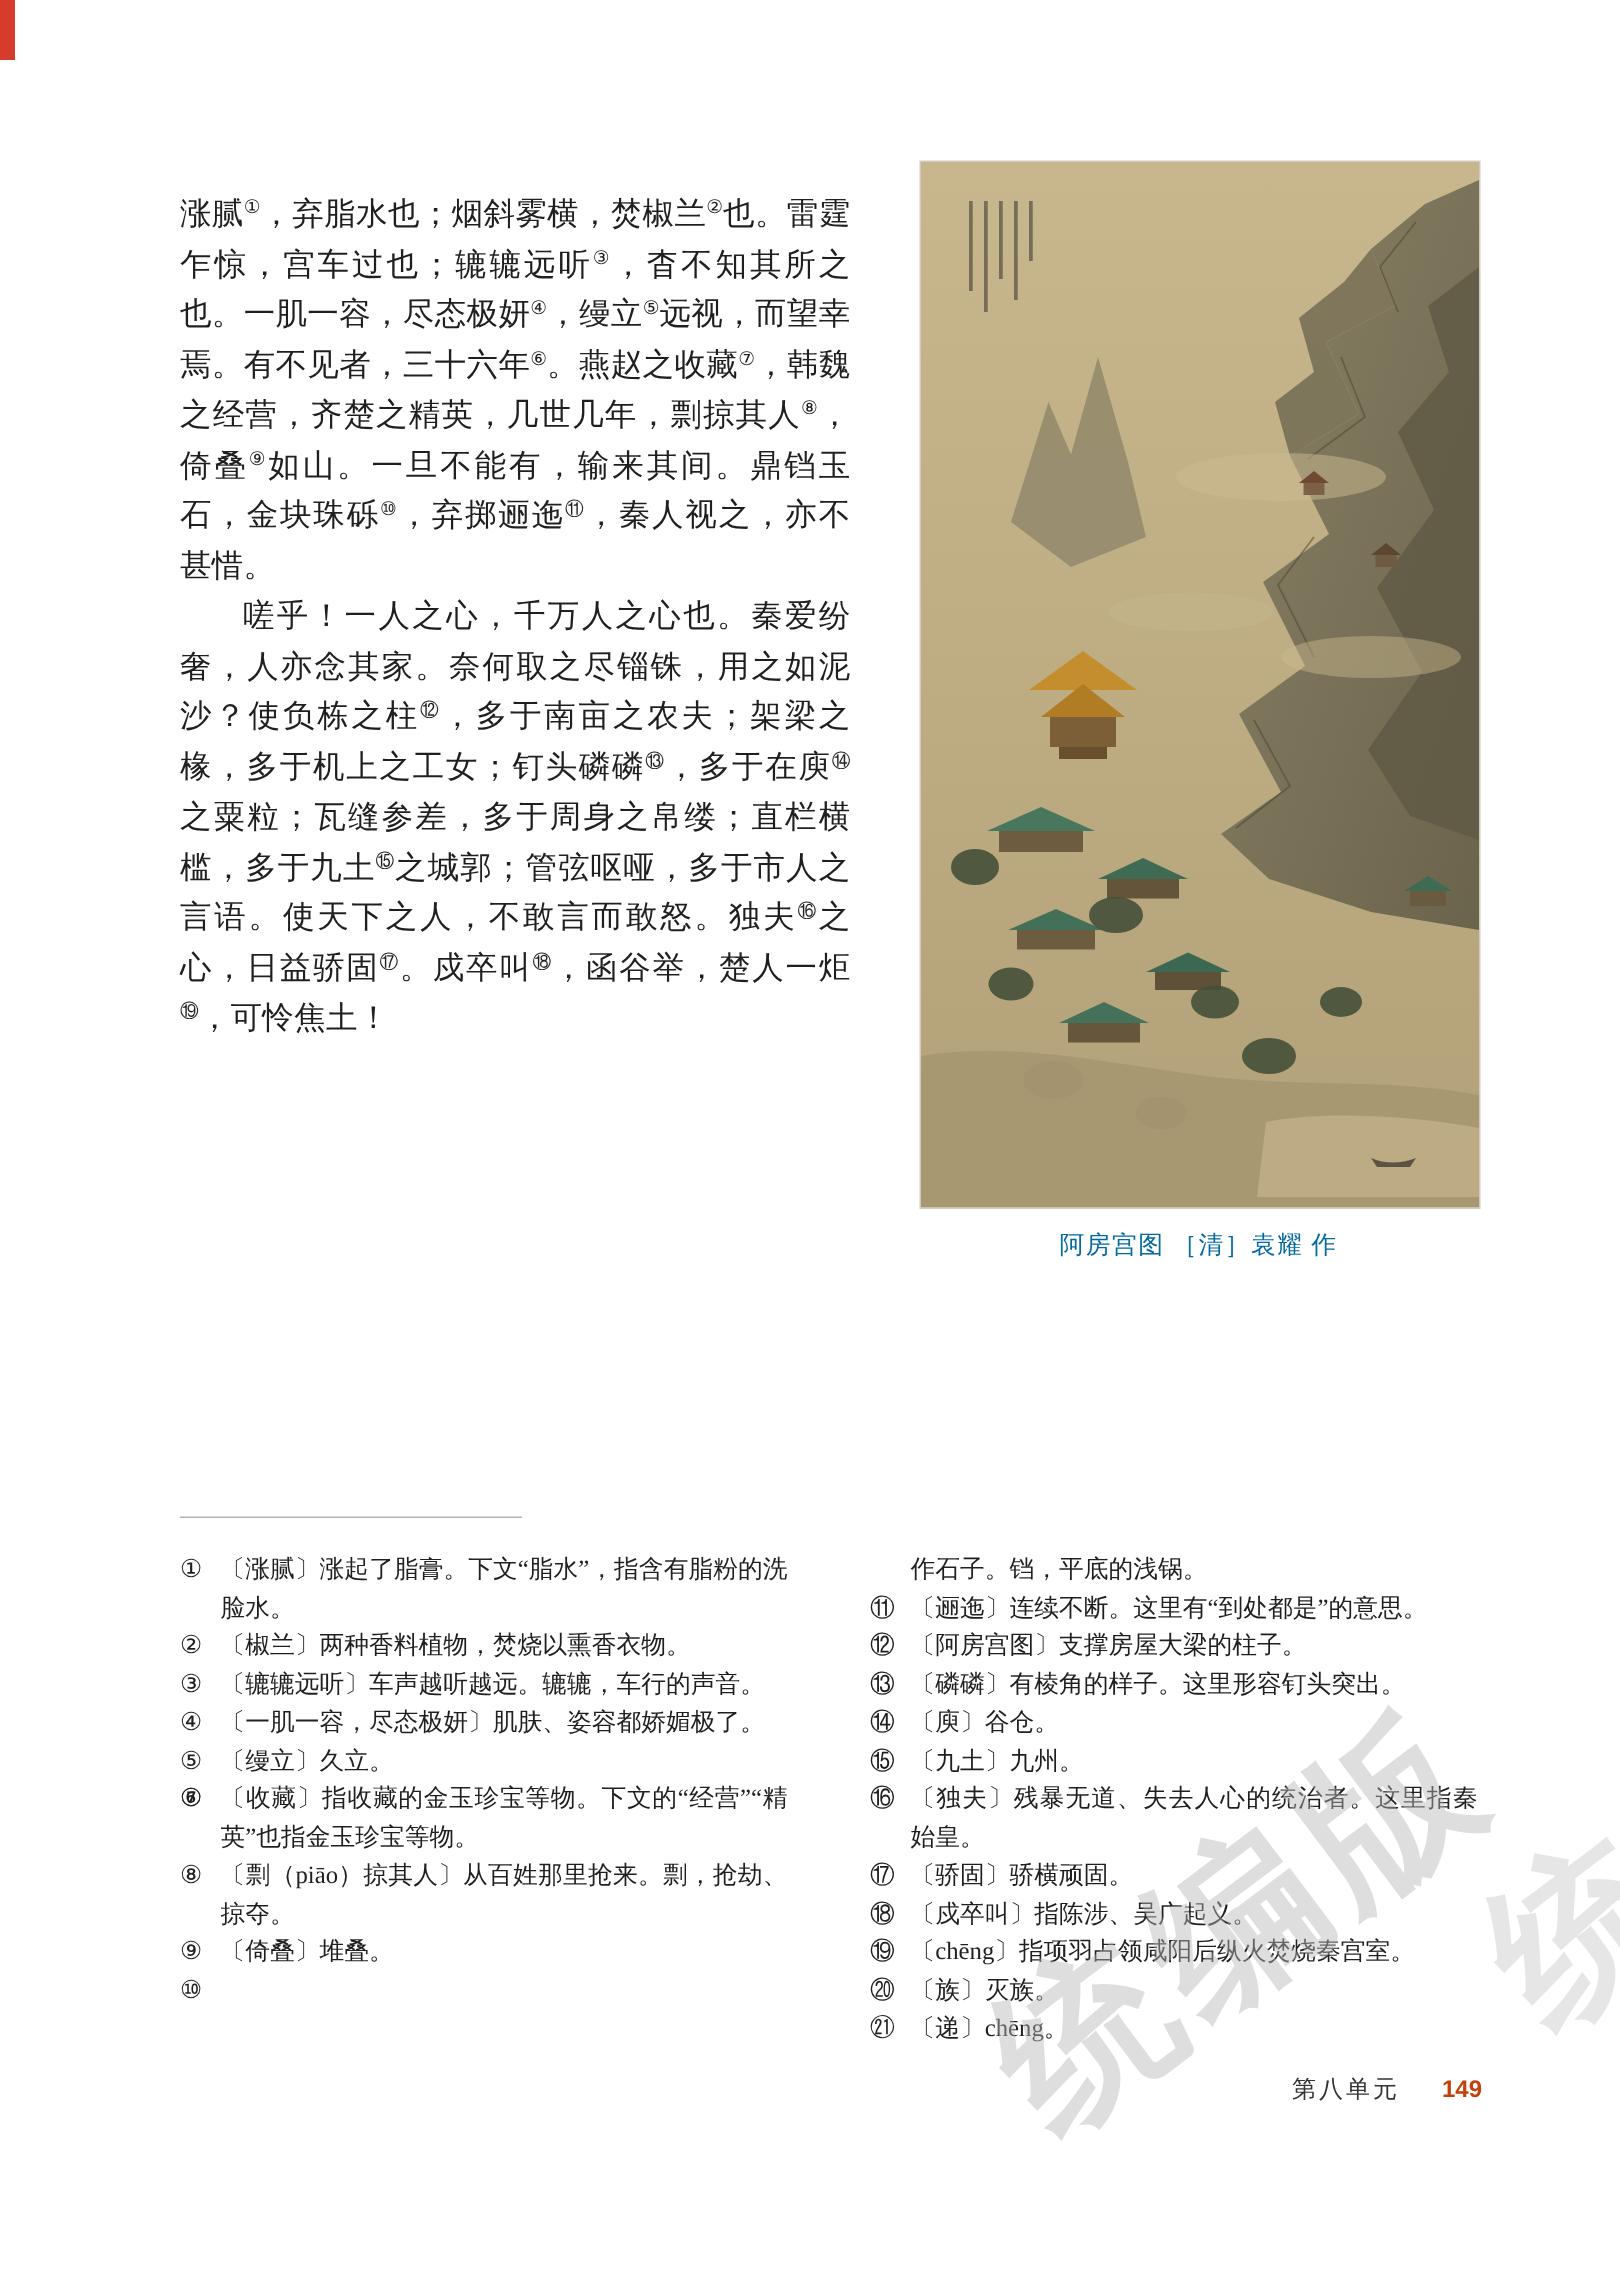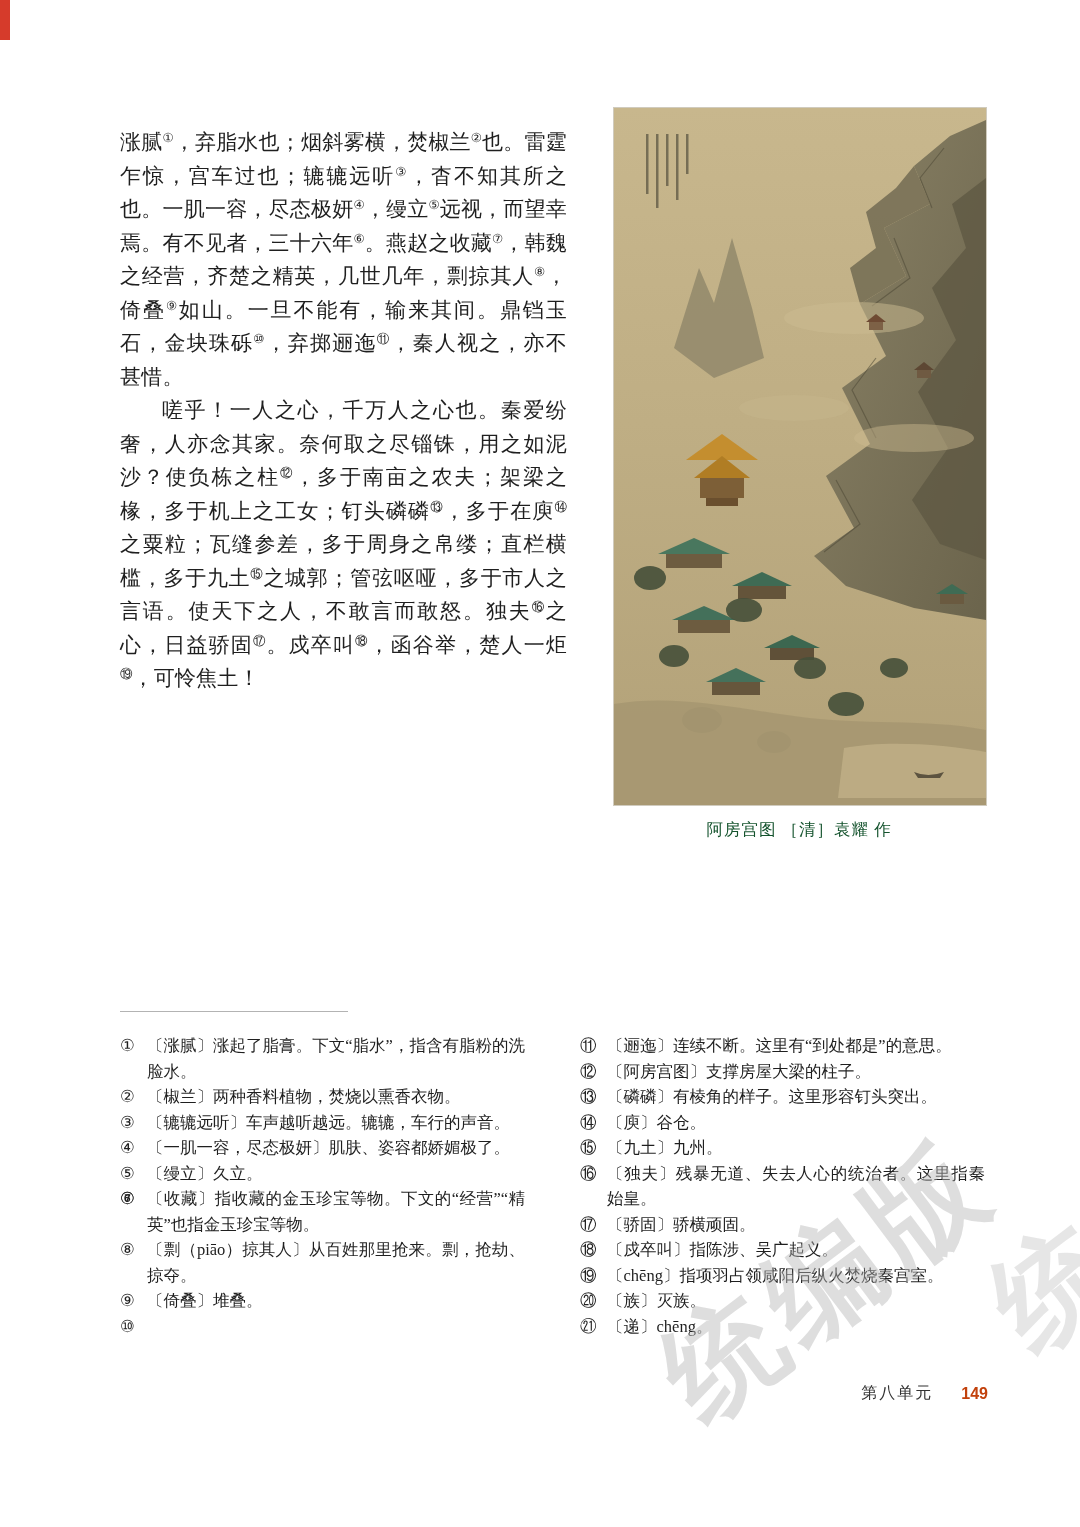"阿房宫图 ［清］袁耀 作" .figcaption { color: #14532d -> #0369a1 }
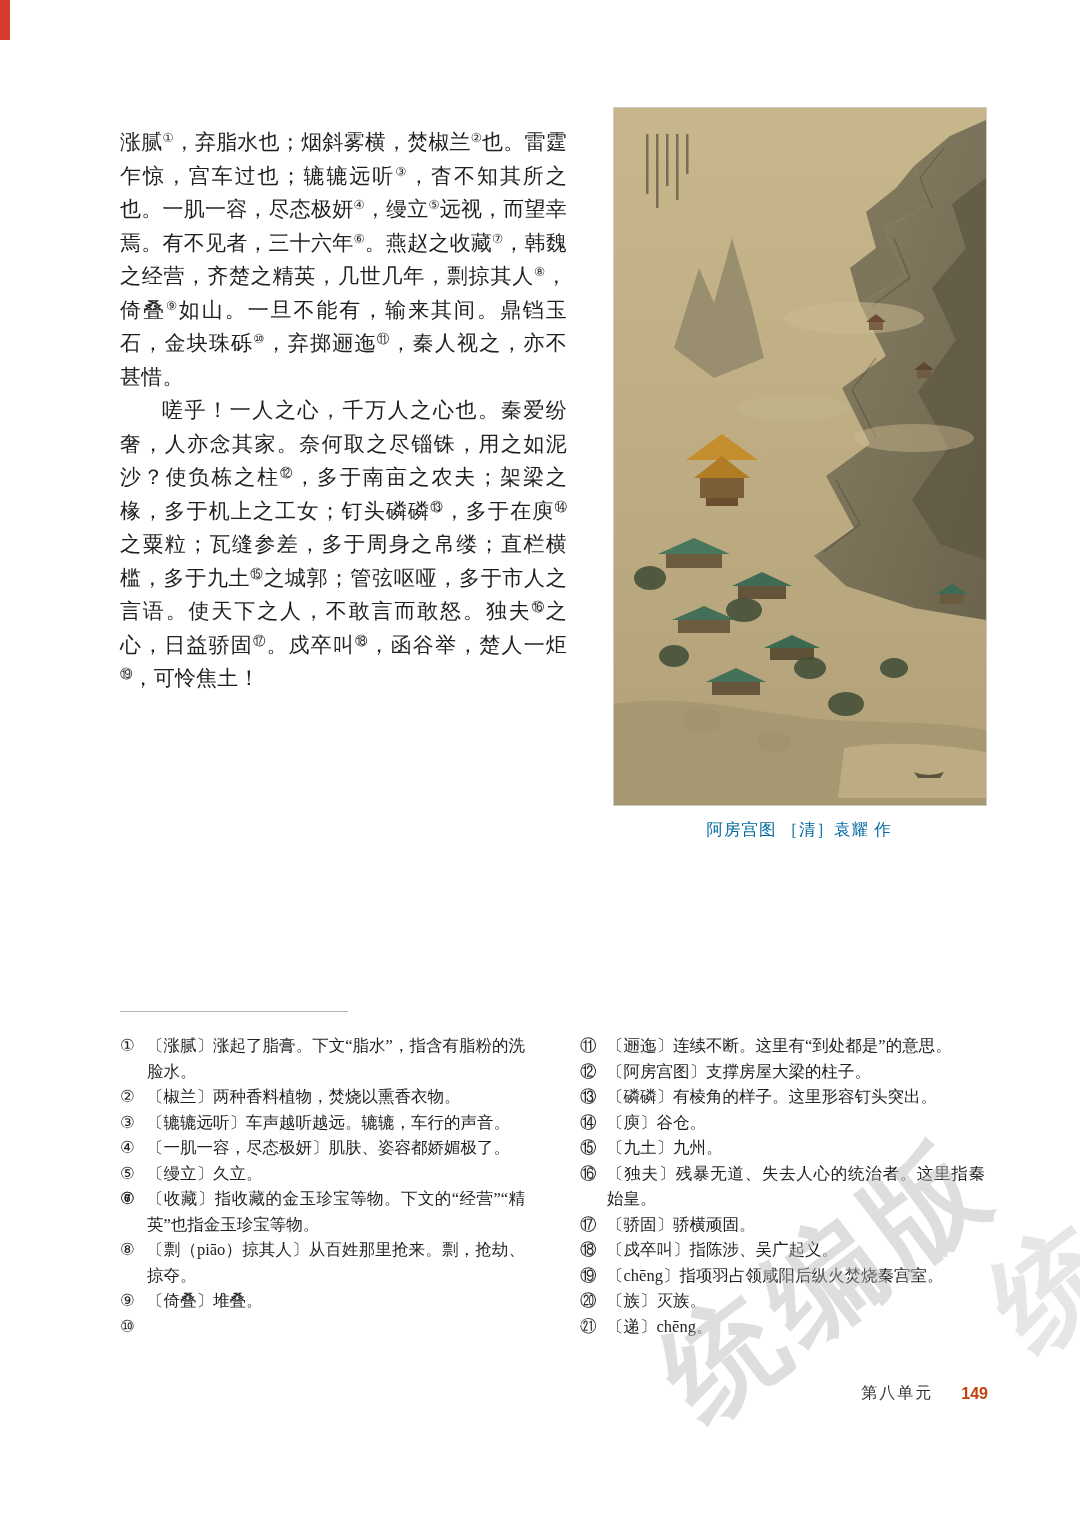"作石子。铛，平底的浅锅。" div.fn-item { html: none -> <div><span></span><span>作石子。铛，平底的浅锅。</span></div> }
